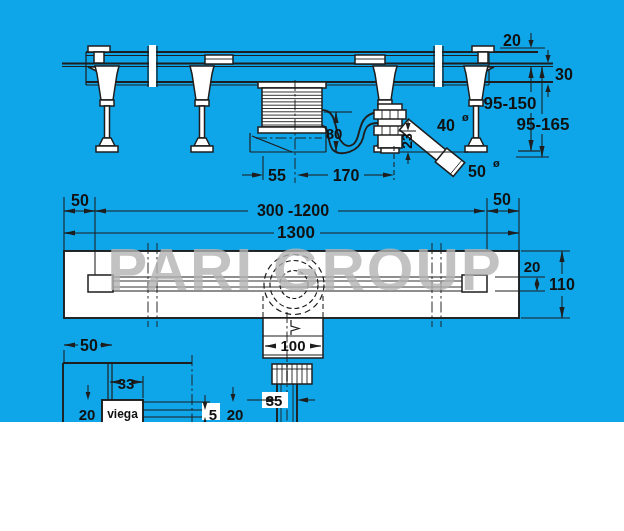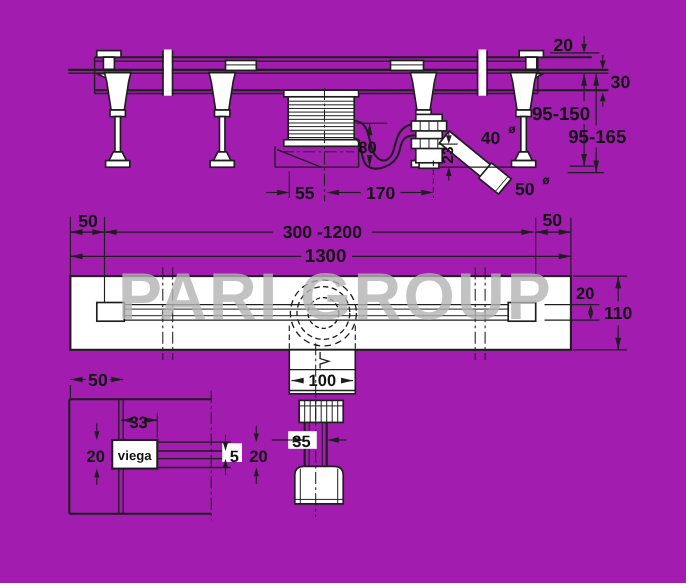"20" .stage { background: #a21caf -> #0ea5e9; height: 530px -> 422px }
